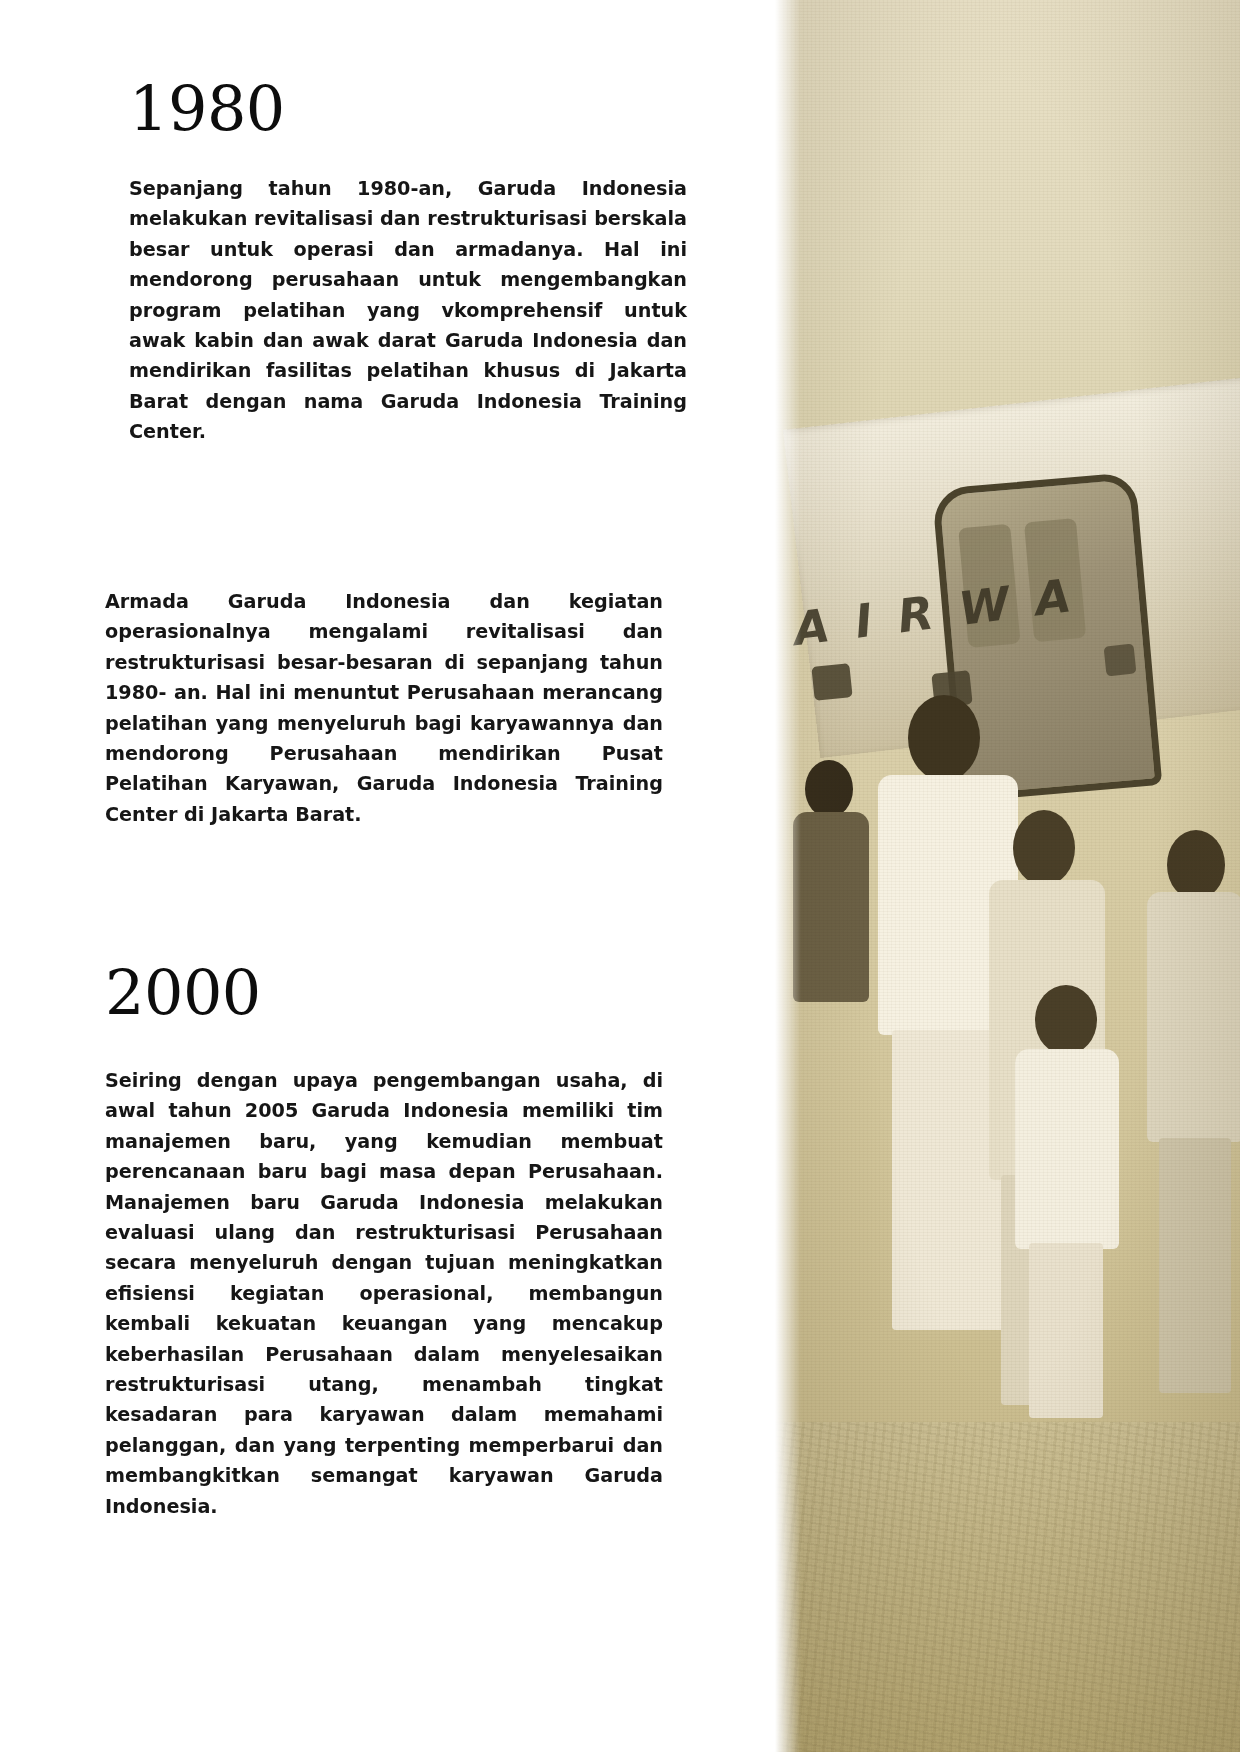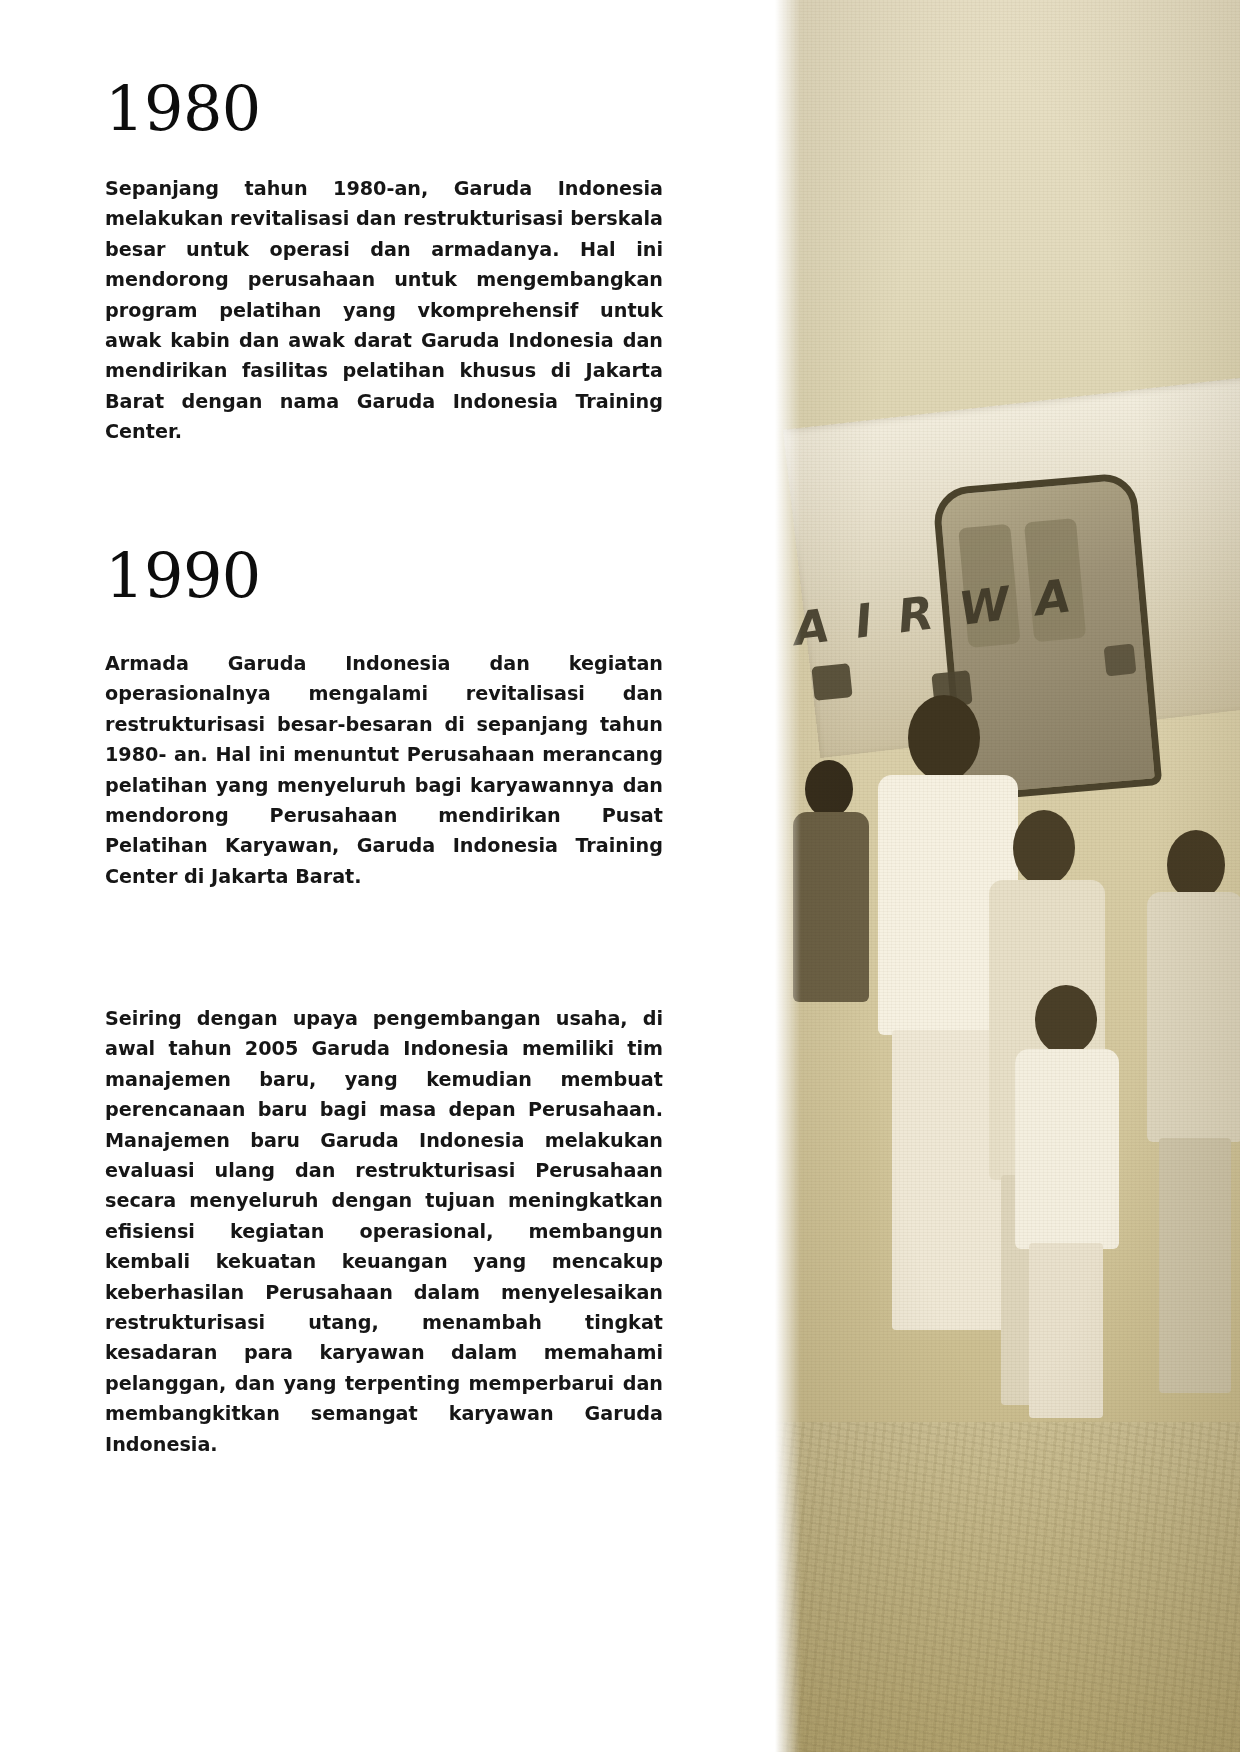"1980" .section-1980 { margin-left: none -> 24px }
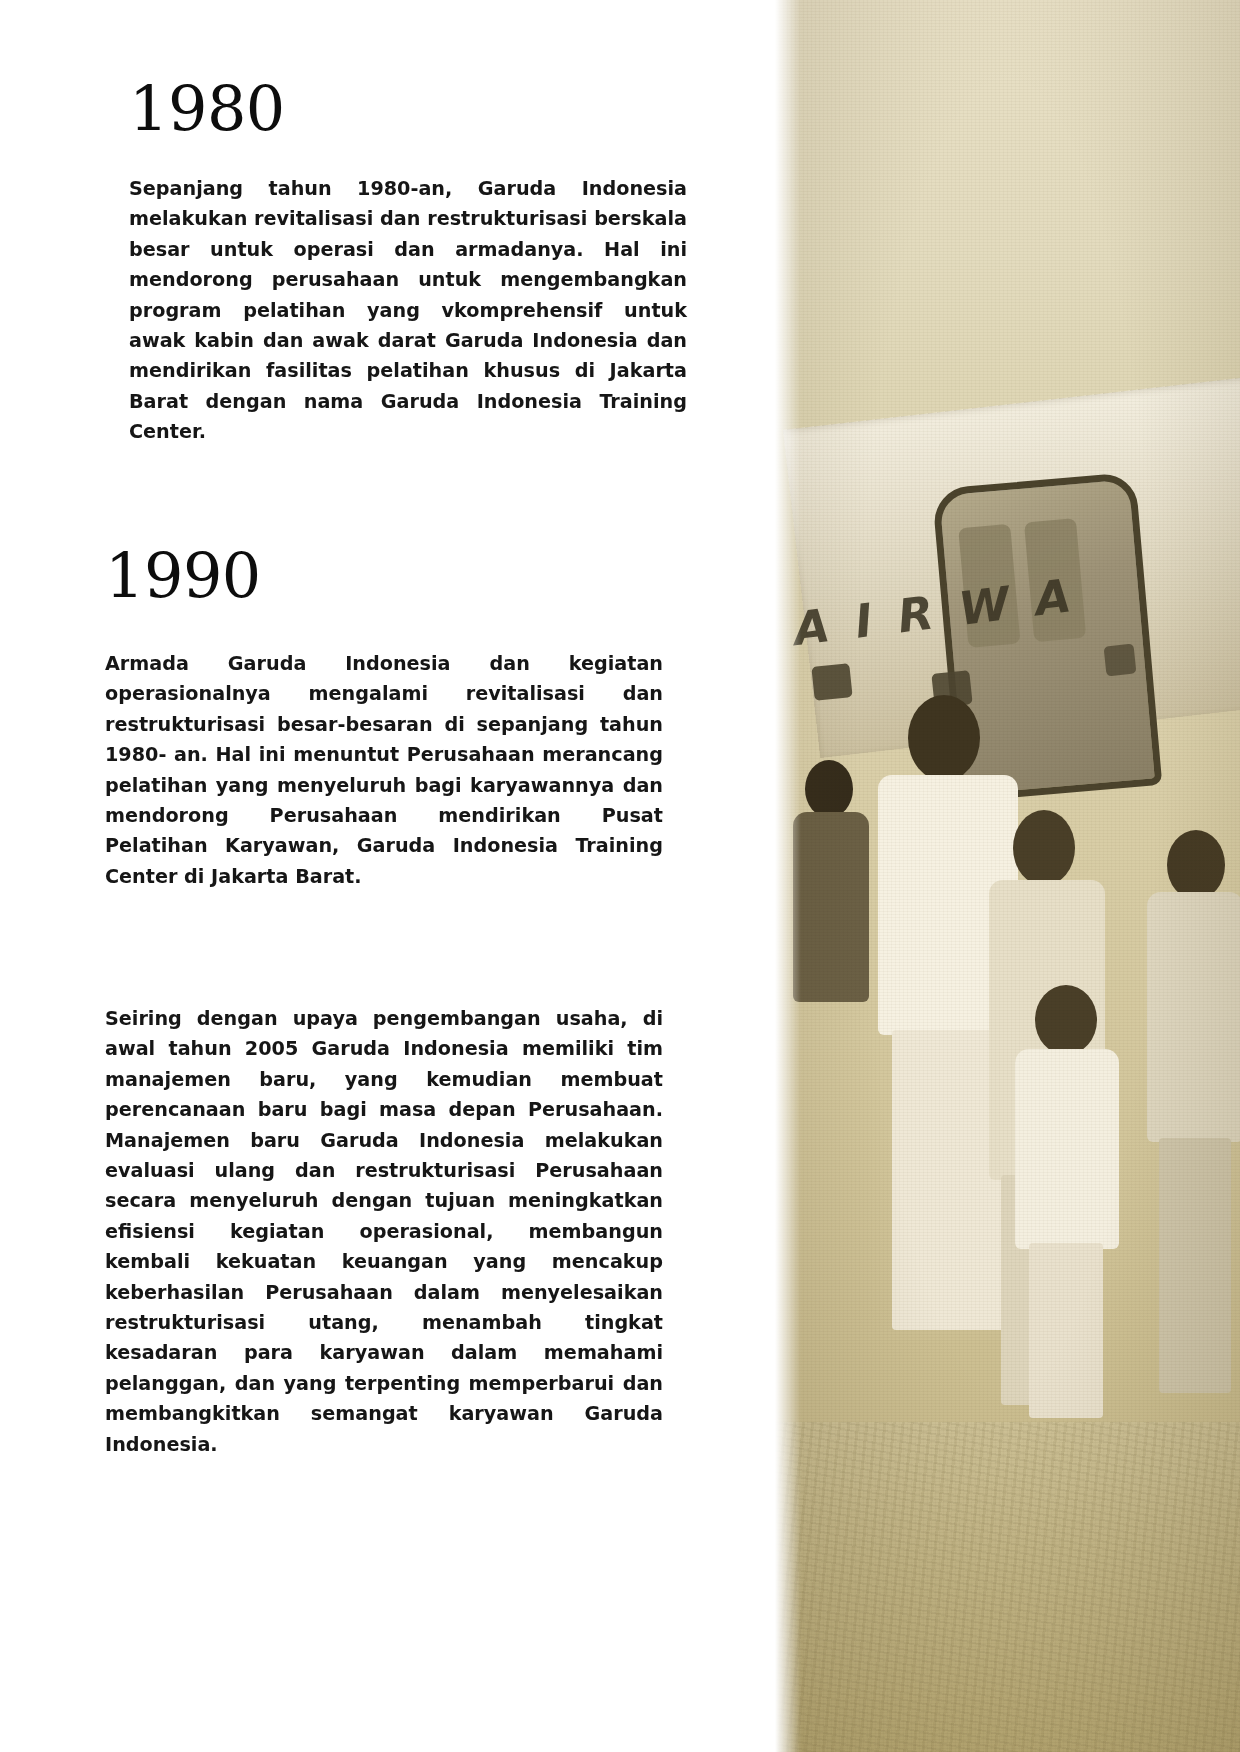"1990" h1.year-heading { html: <h1>1990</h1> -> none }
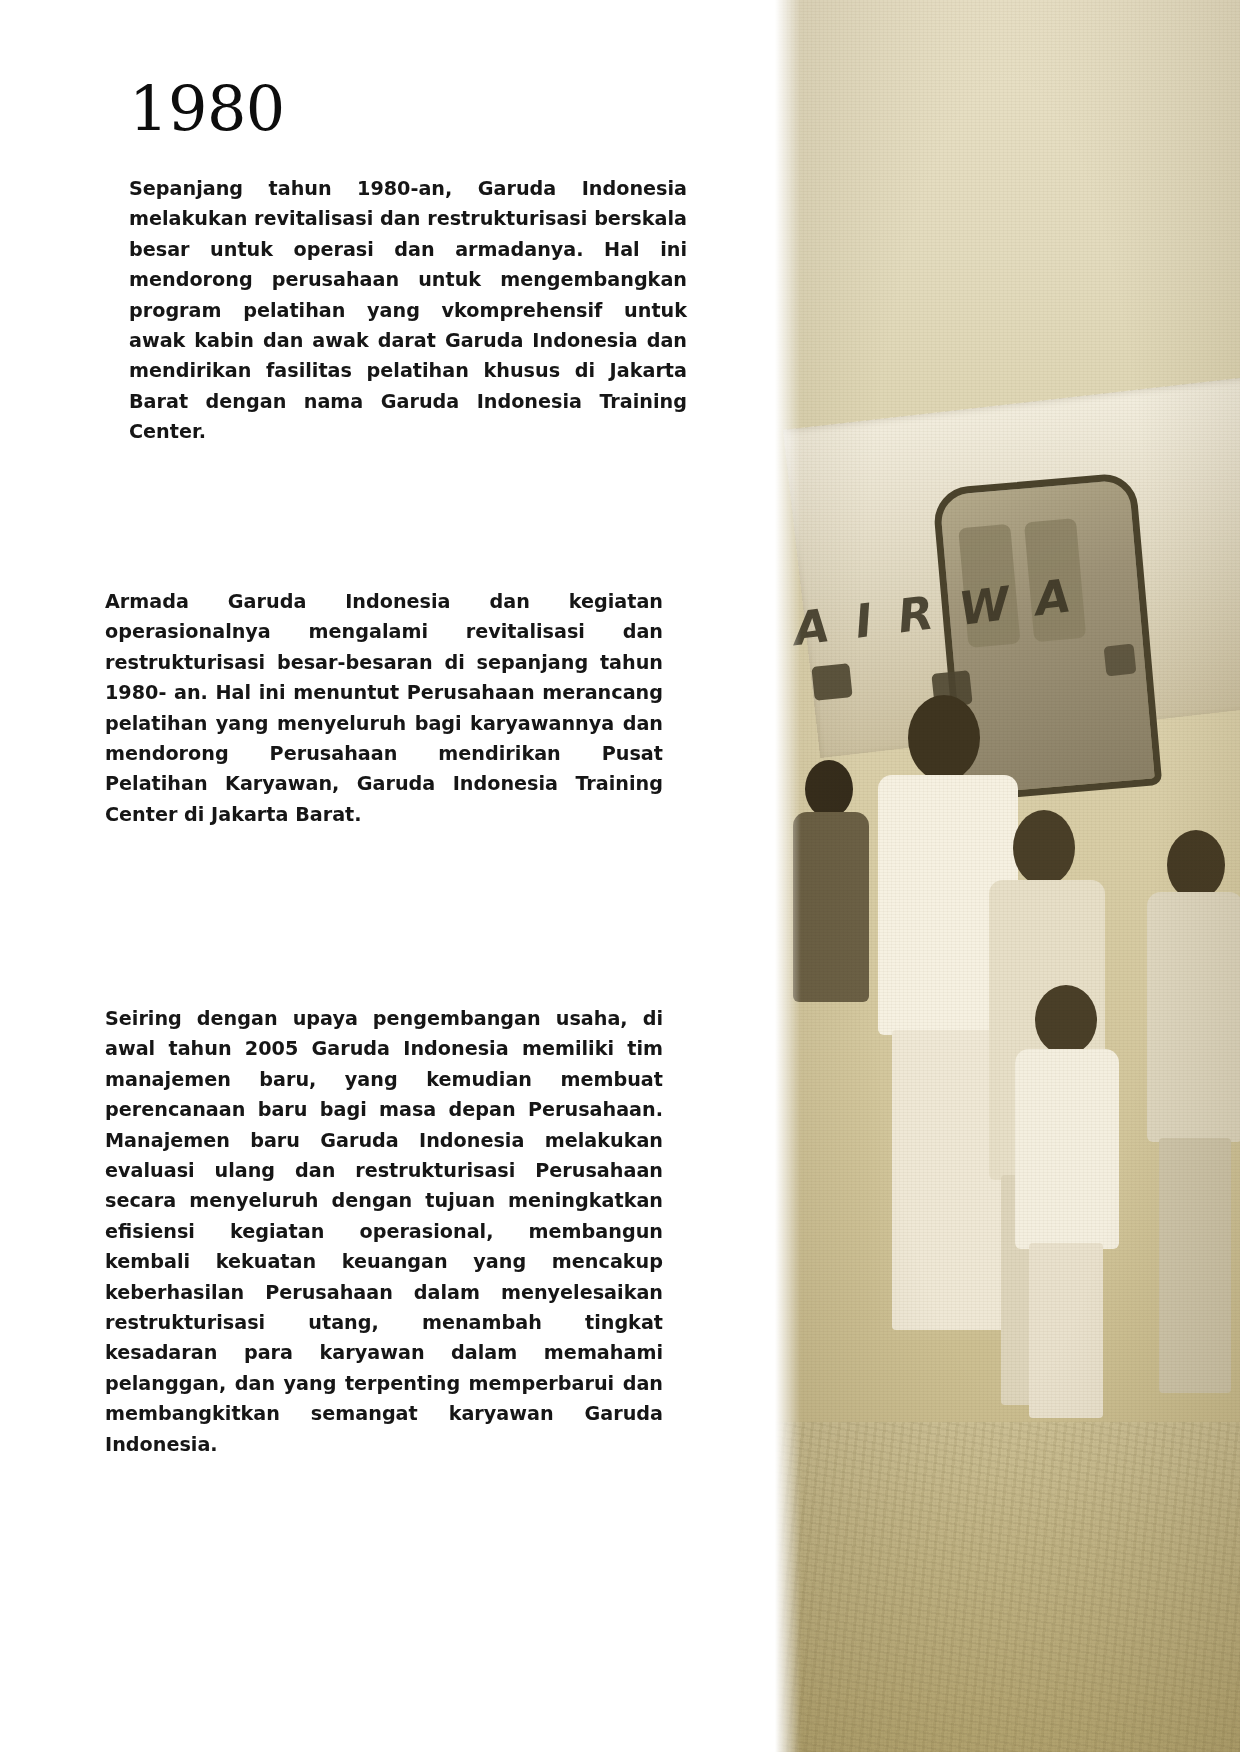"2000" h1.year-heading { html: none -> <h1>2000</h1> }
